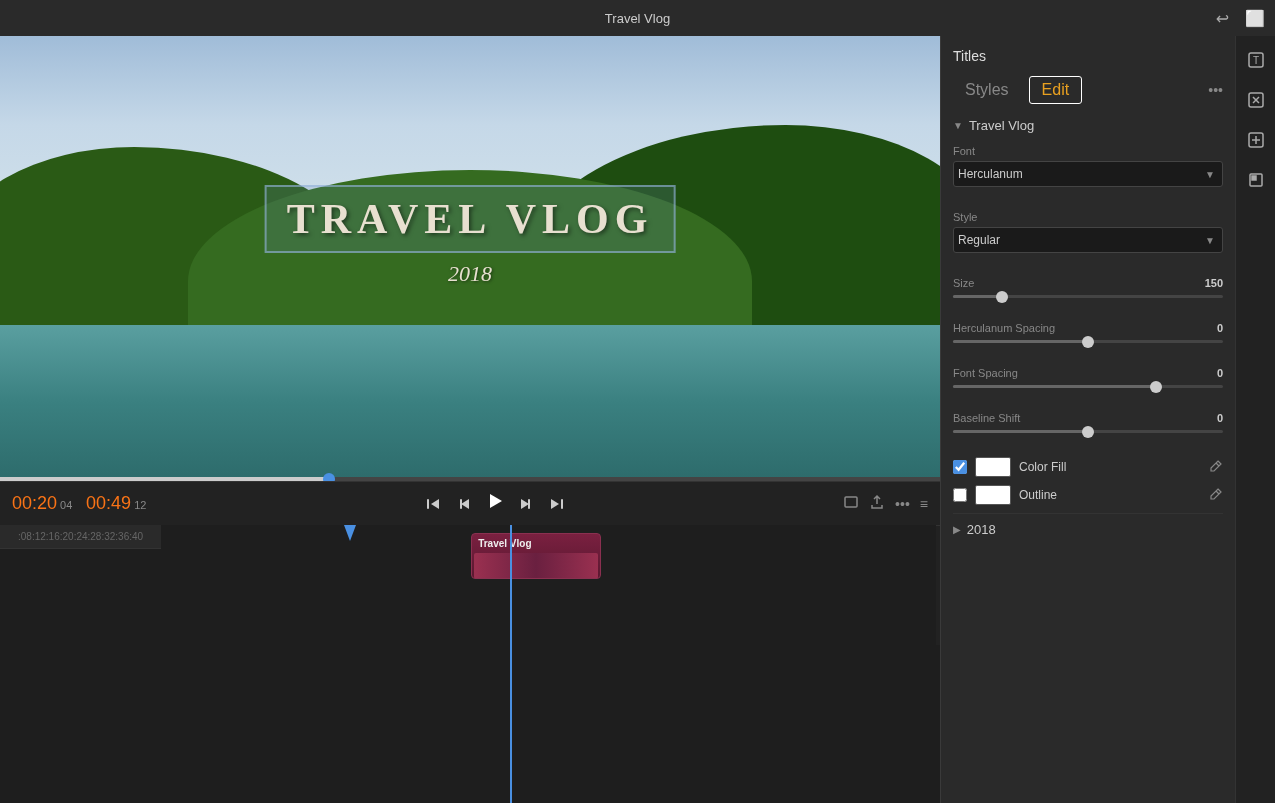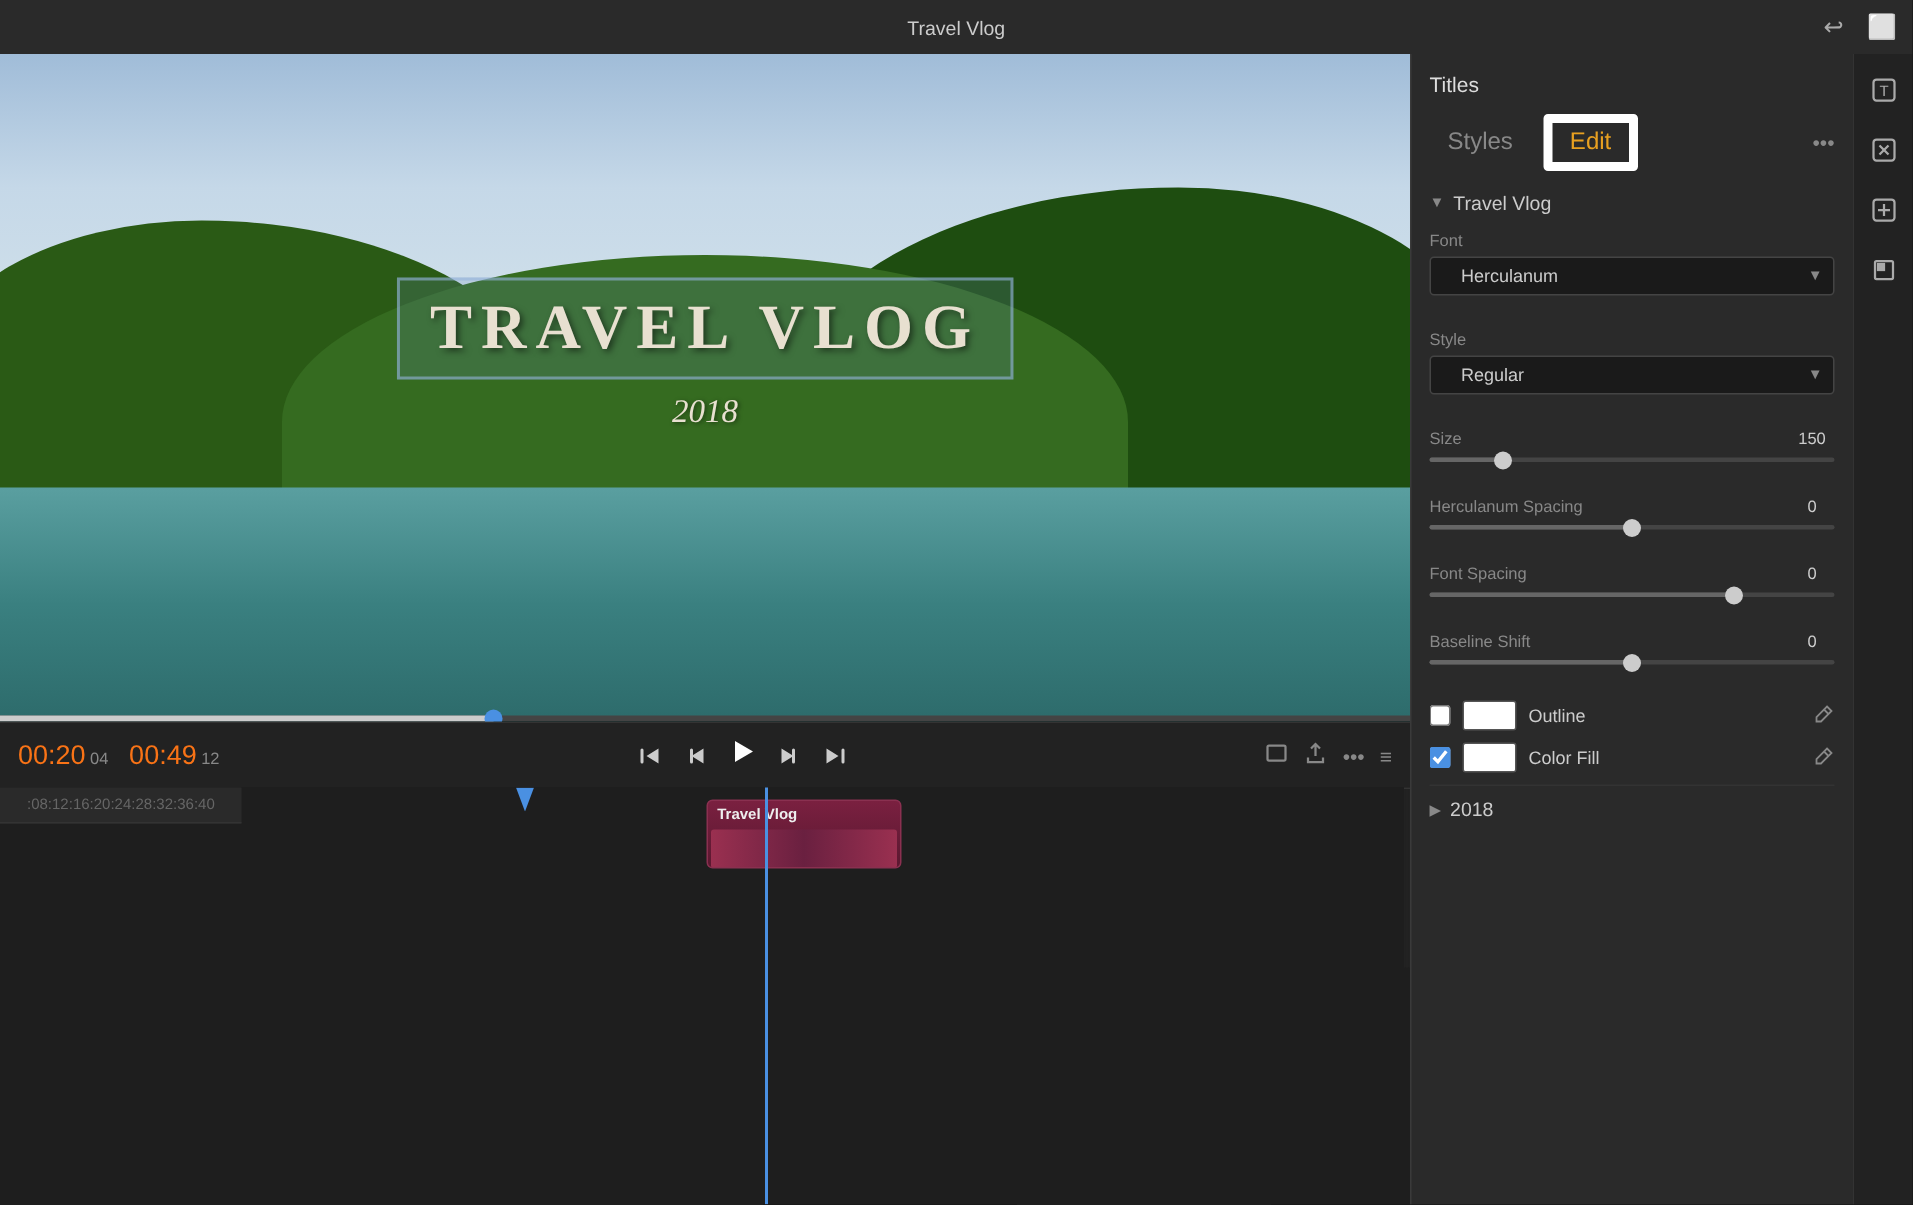"Edit" .tab-btn-active { border: 6px solid #ffffff -> 1px solid #ffffff }
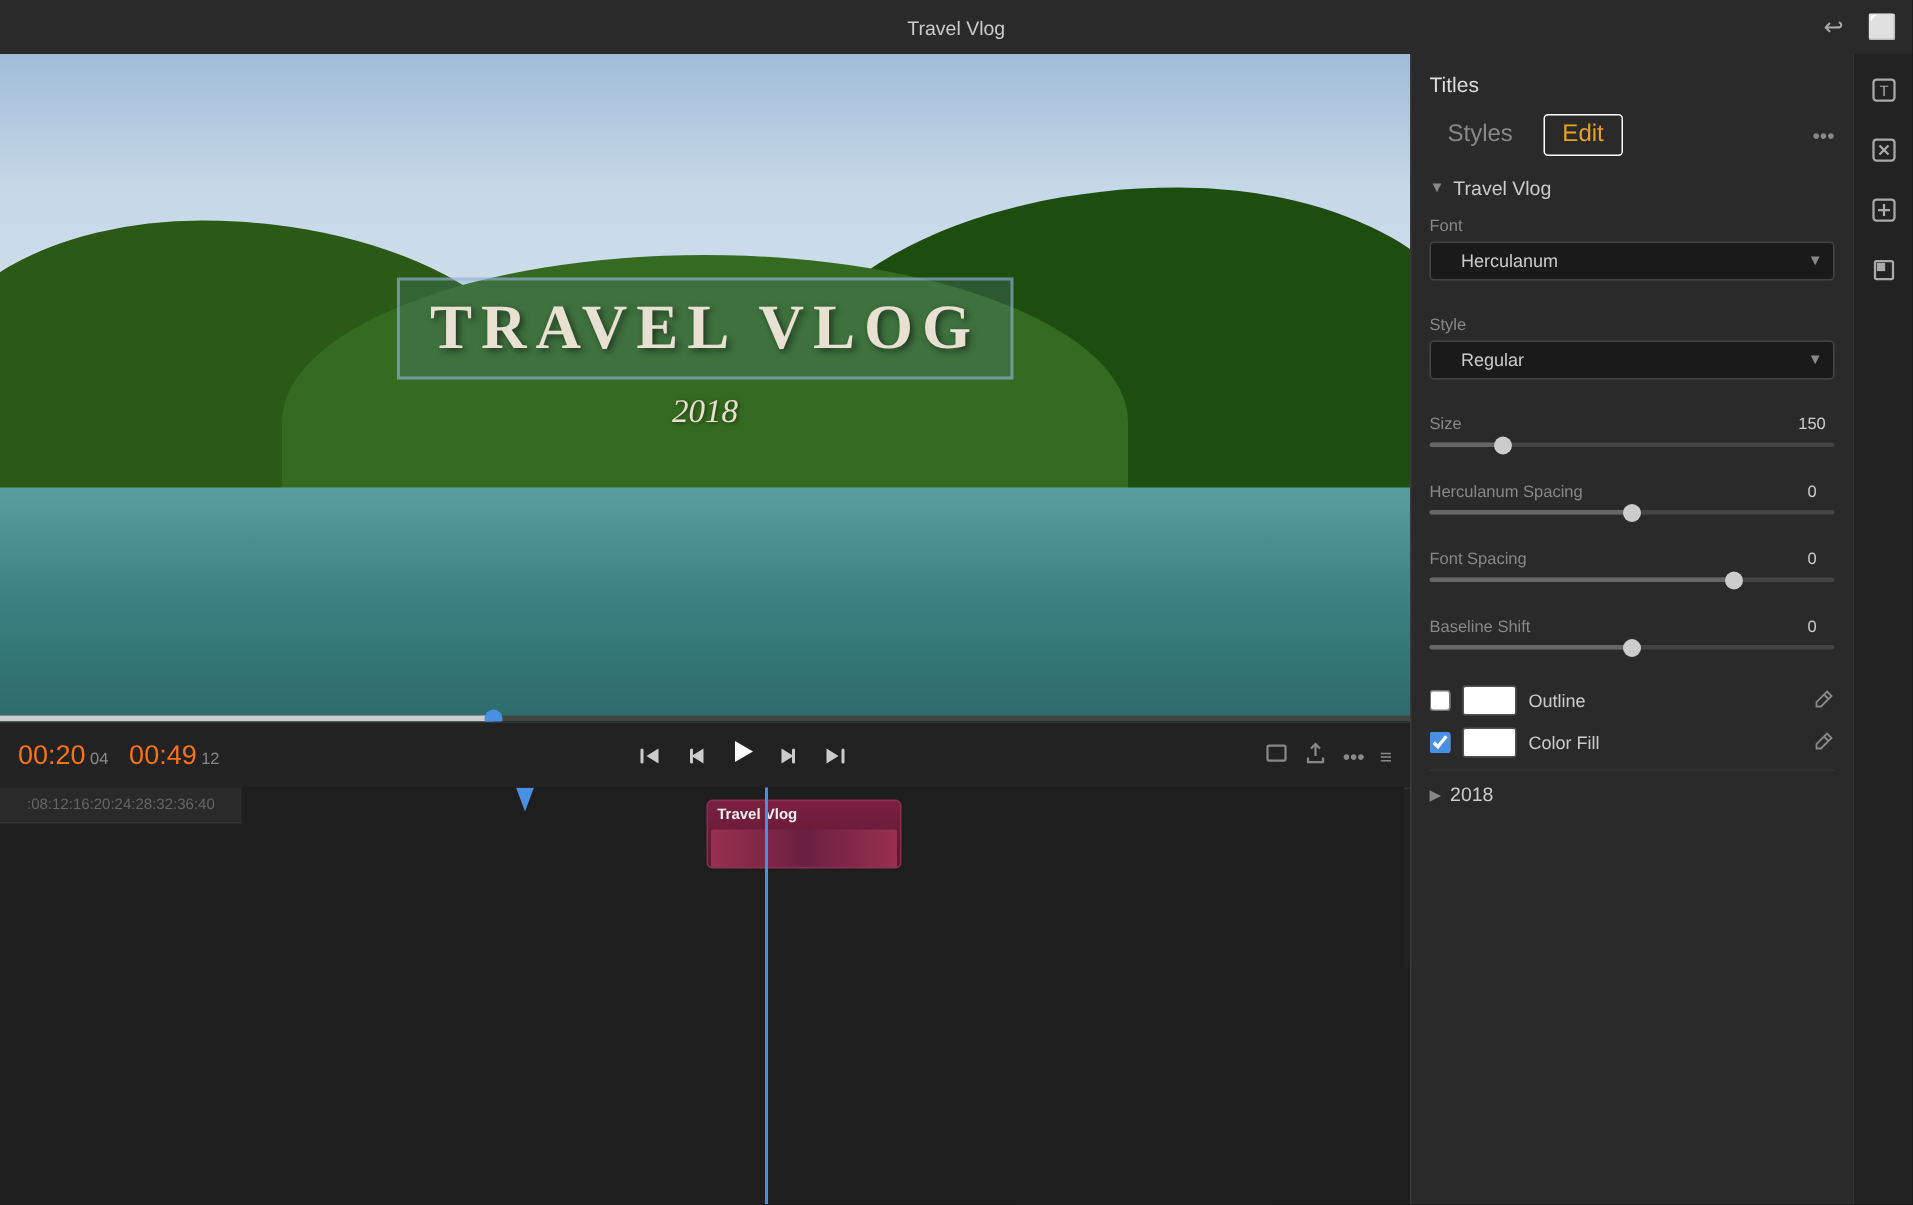"Herculanum" .styled-select { padding: 5px 28px 5px 20px -> 5px 28px 5px 4px }
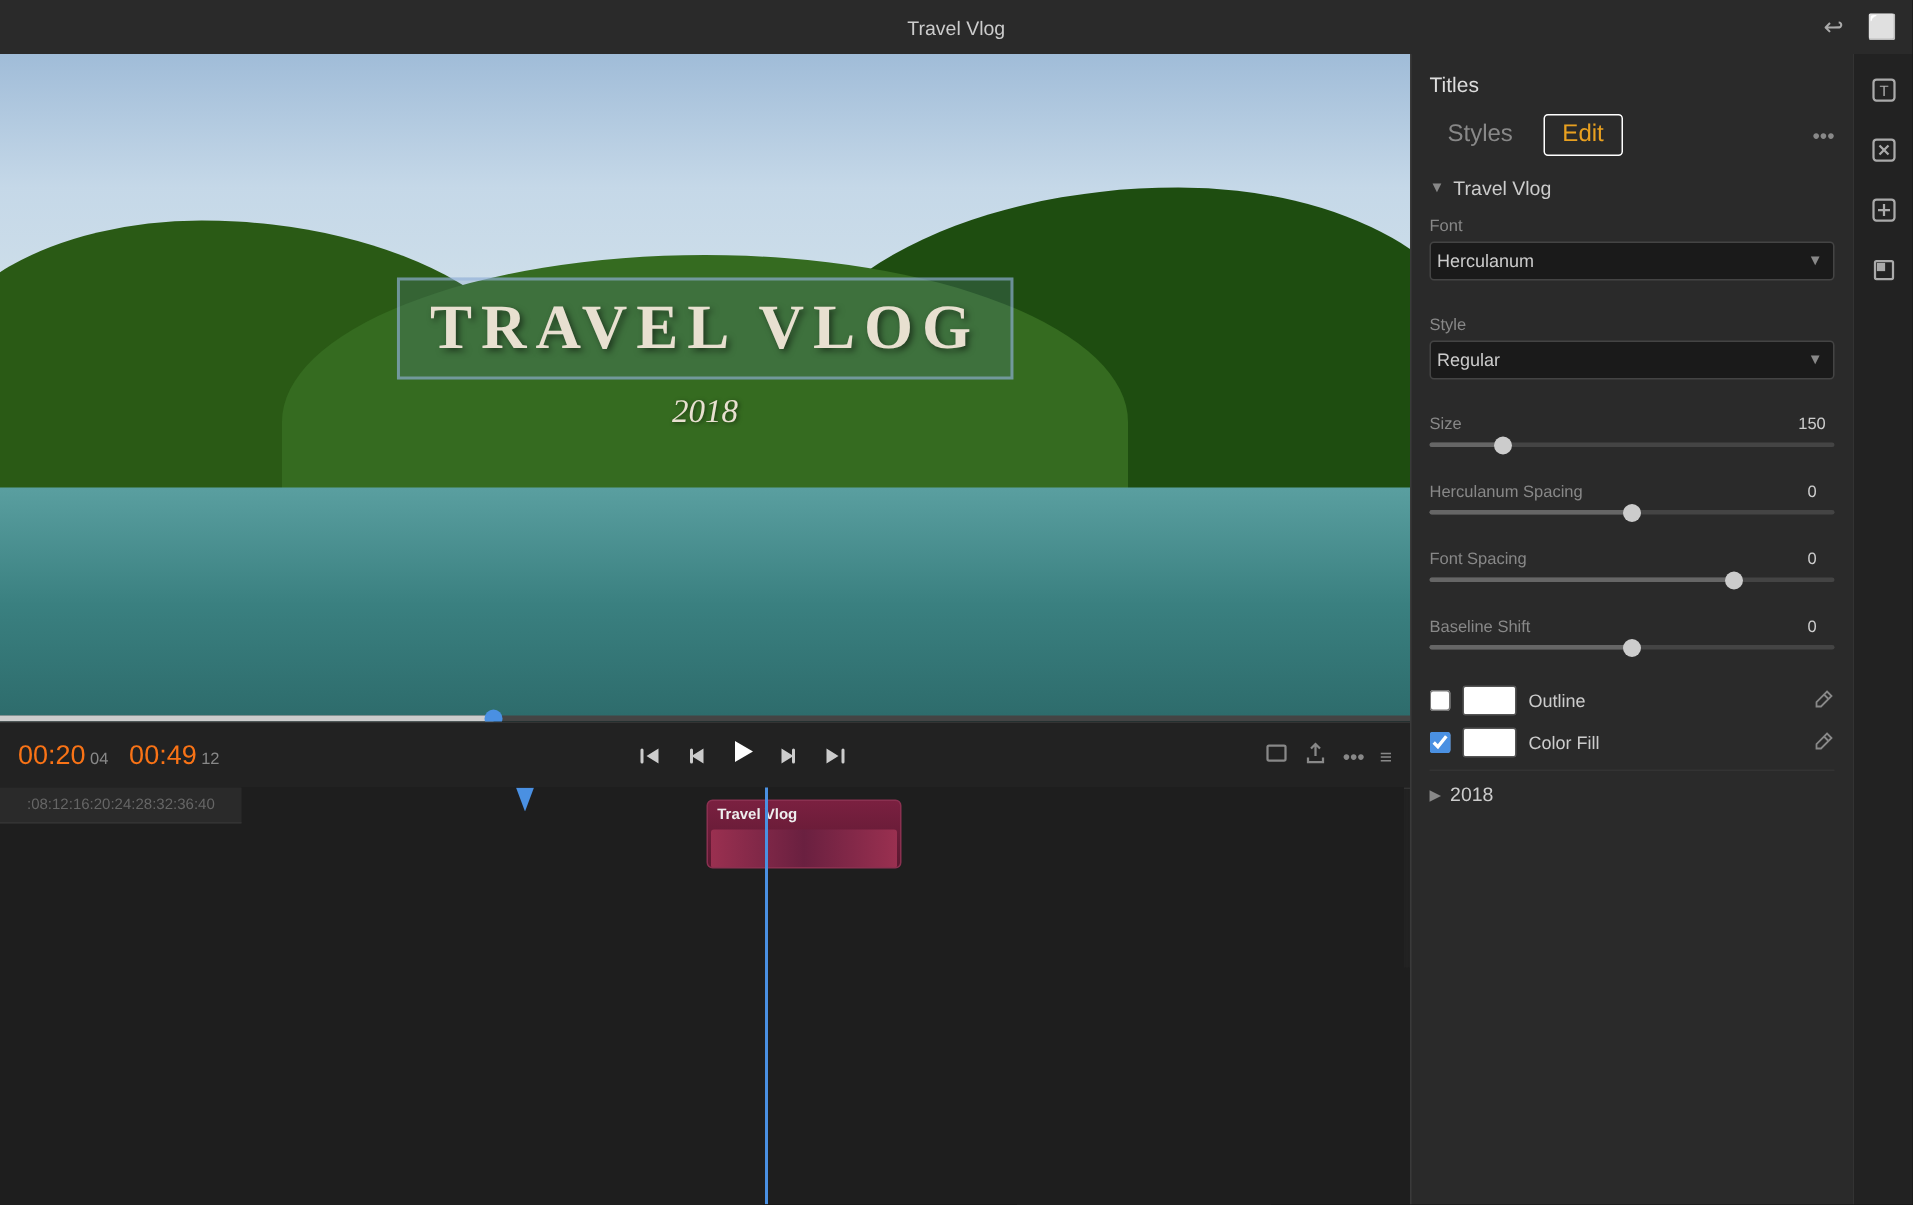"150" .slider-value { font-weight: none -> bold; text-align: center -> right }
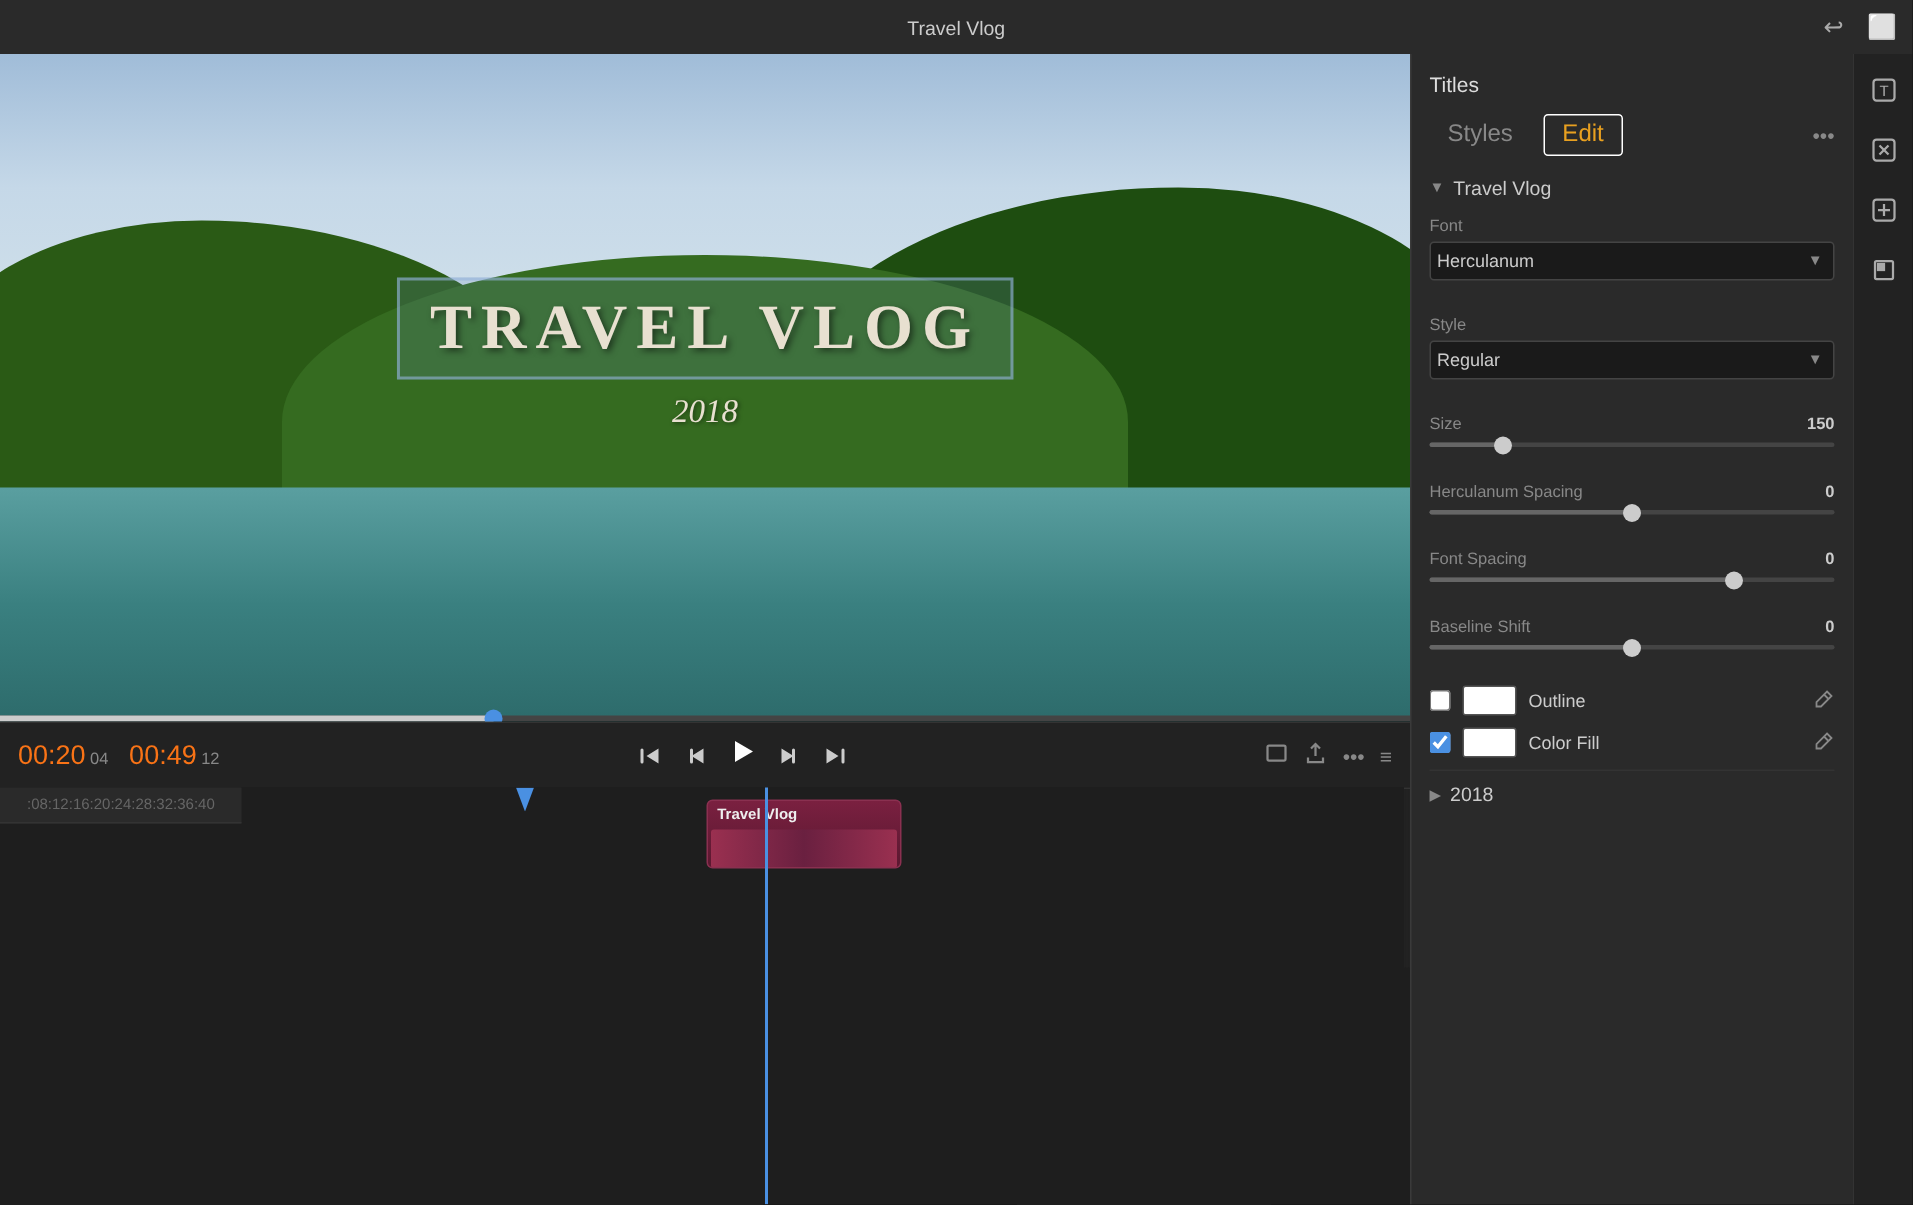"Outline" div.color-row { order: before "Color Fill" -> after "Color Fill" }
